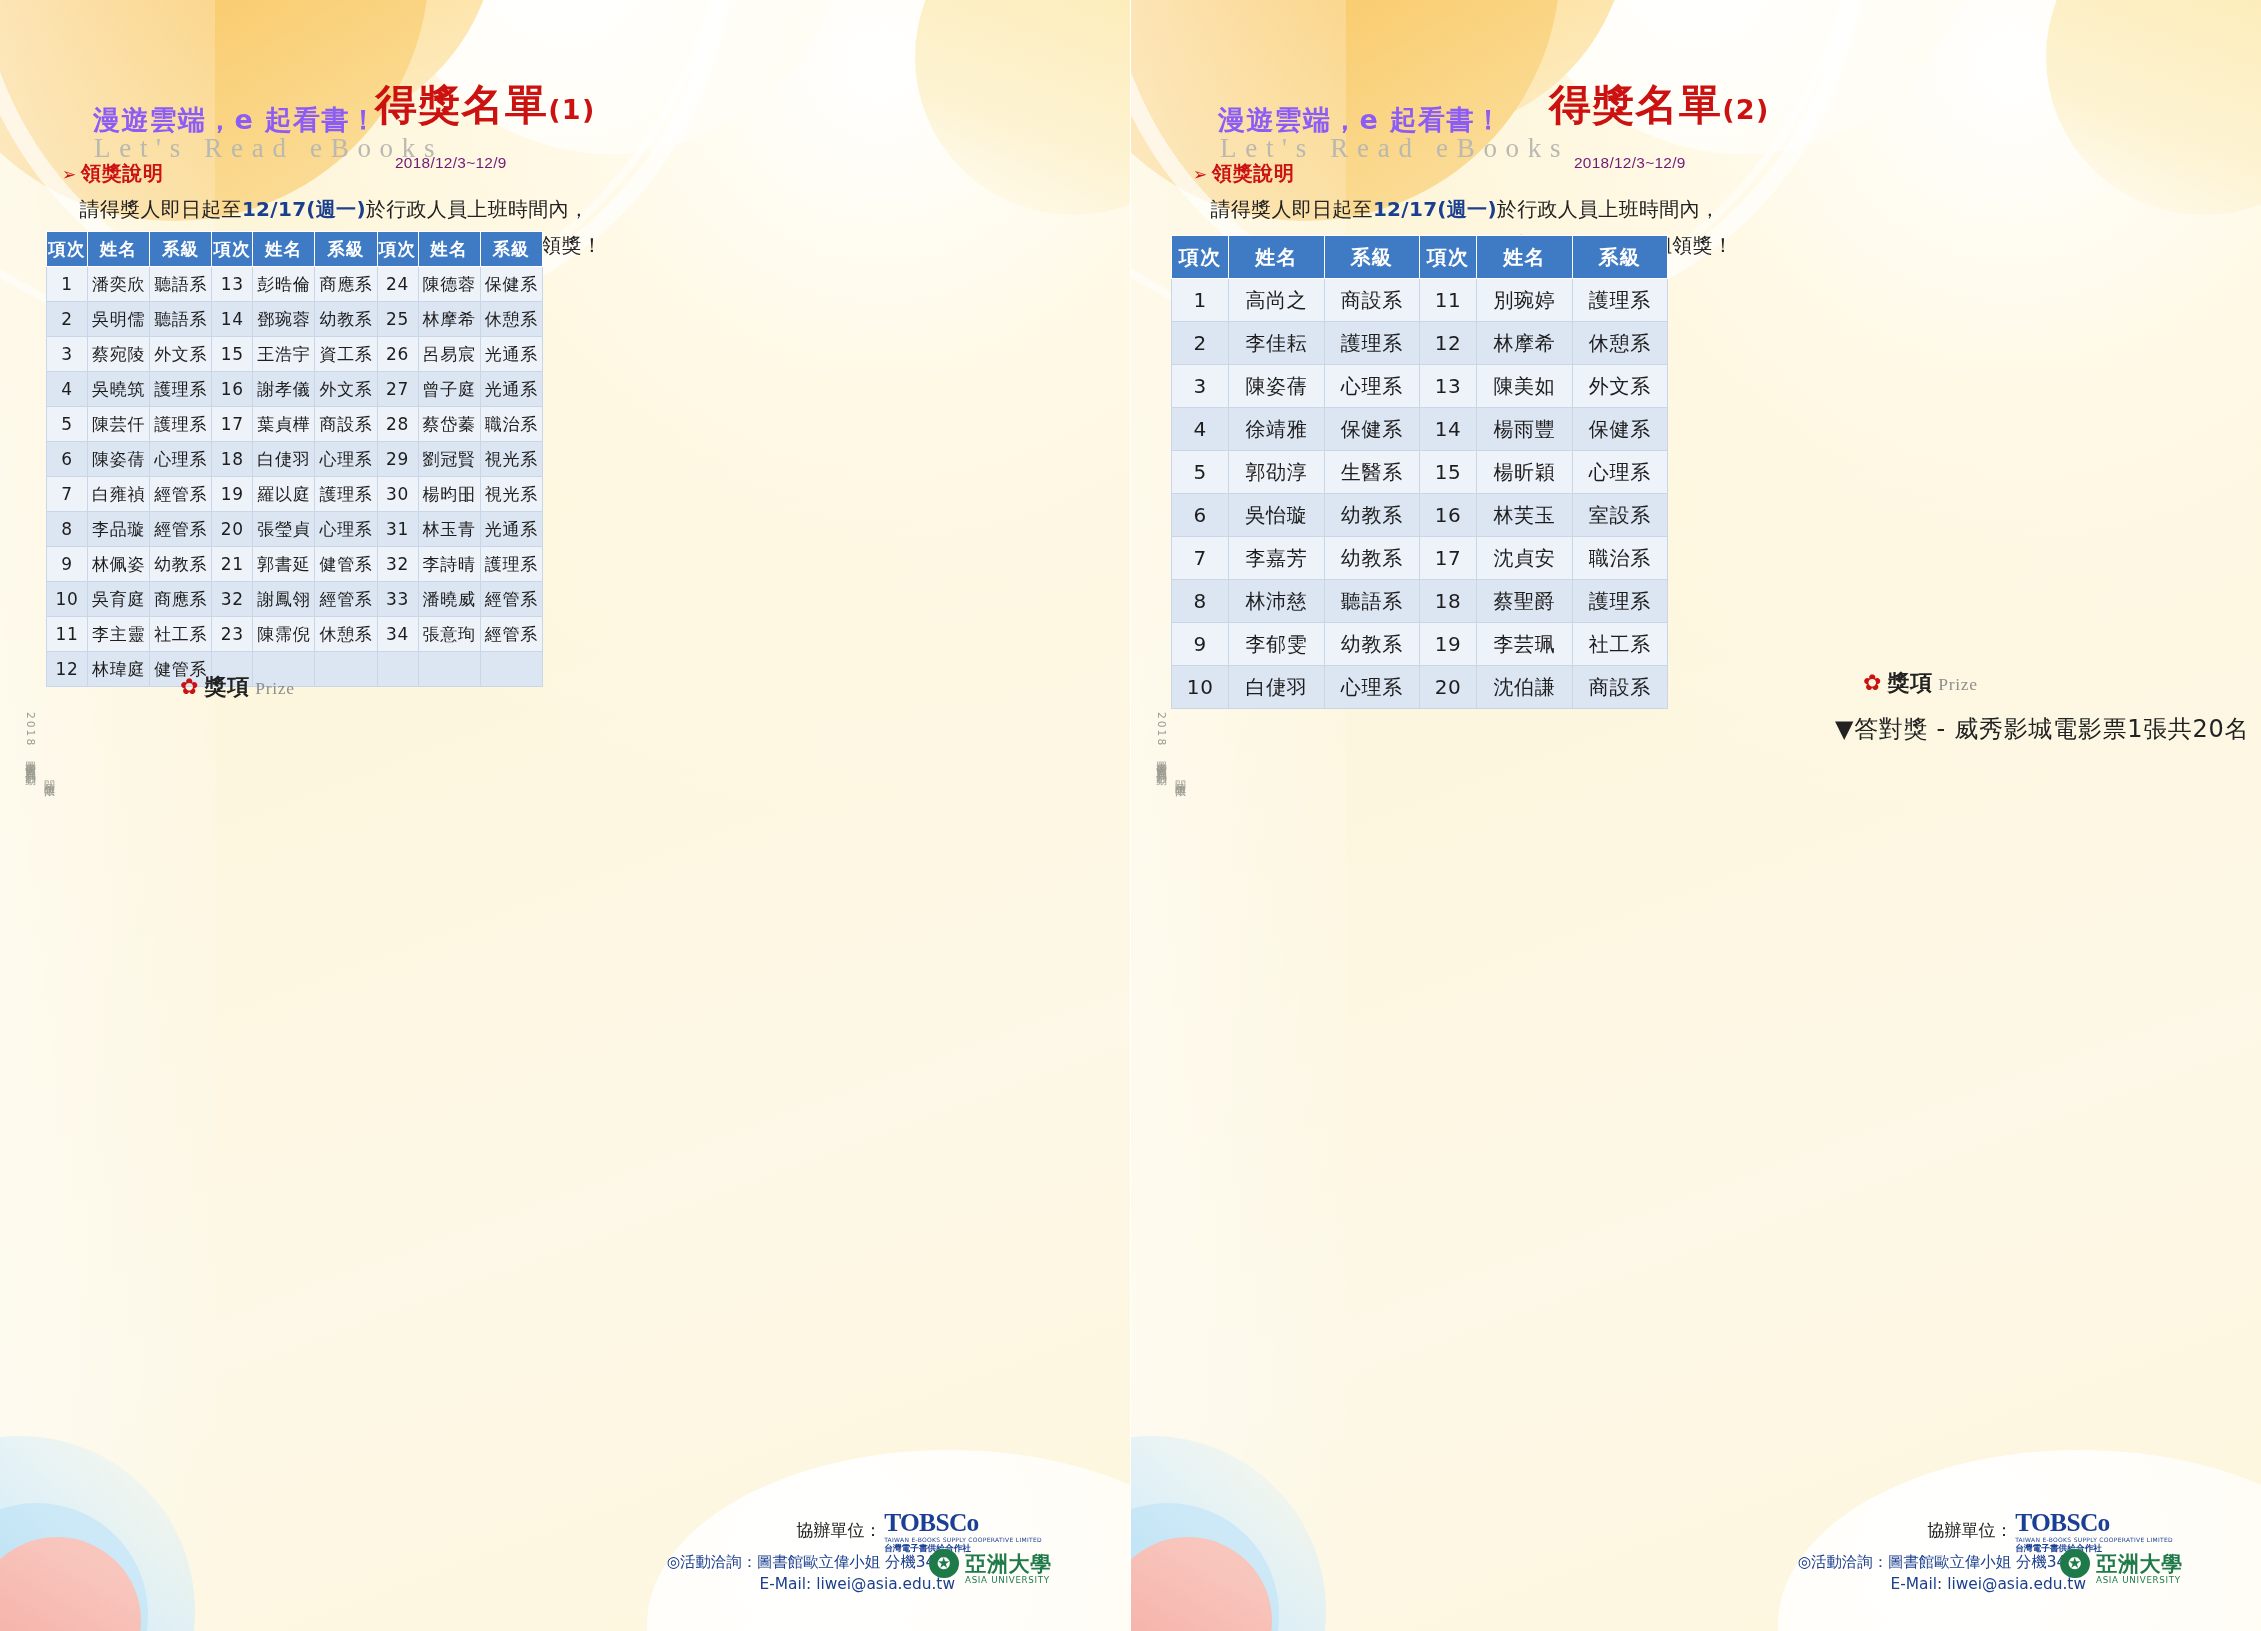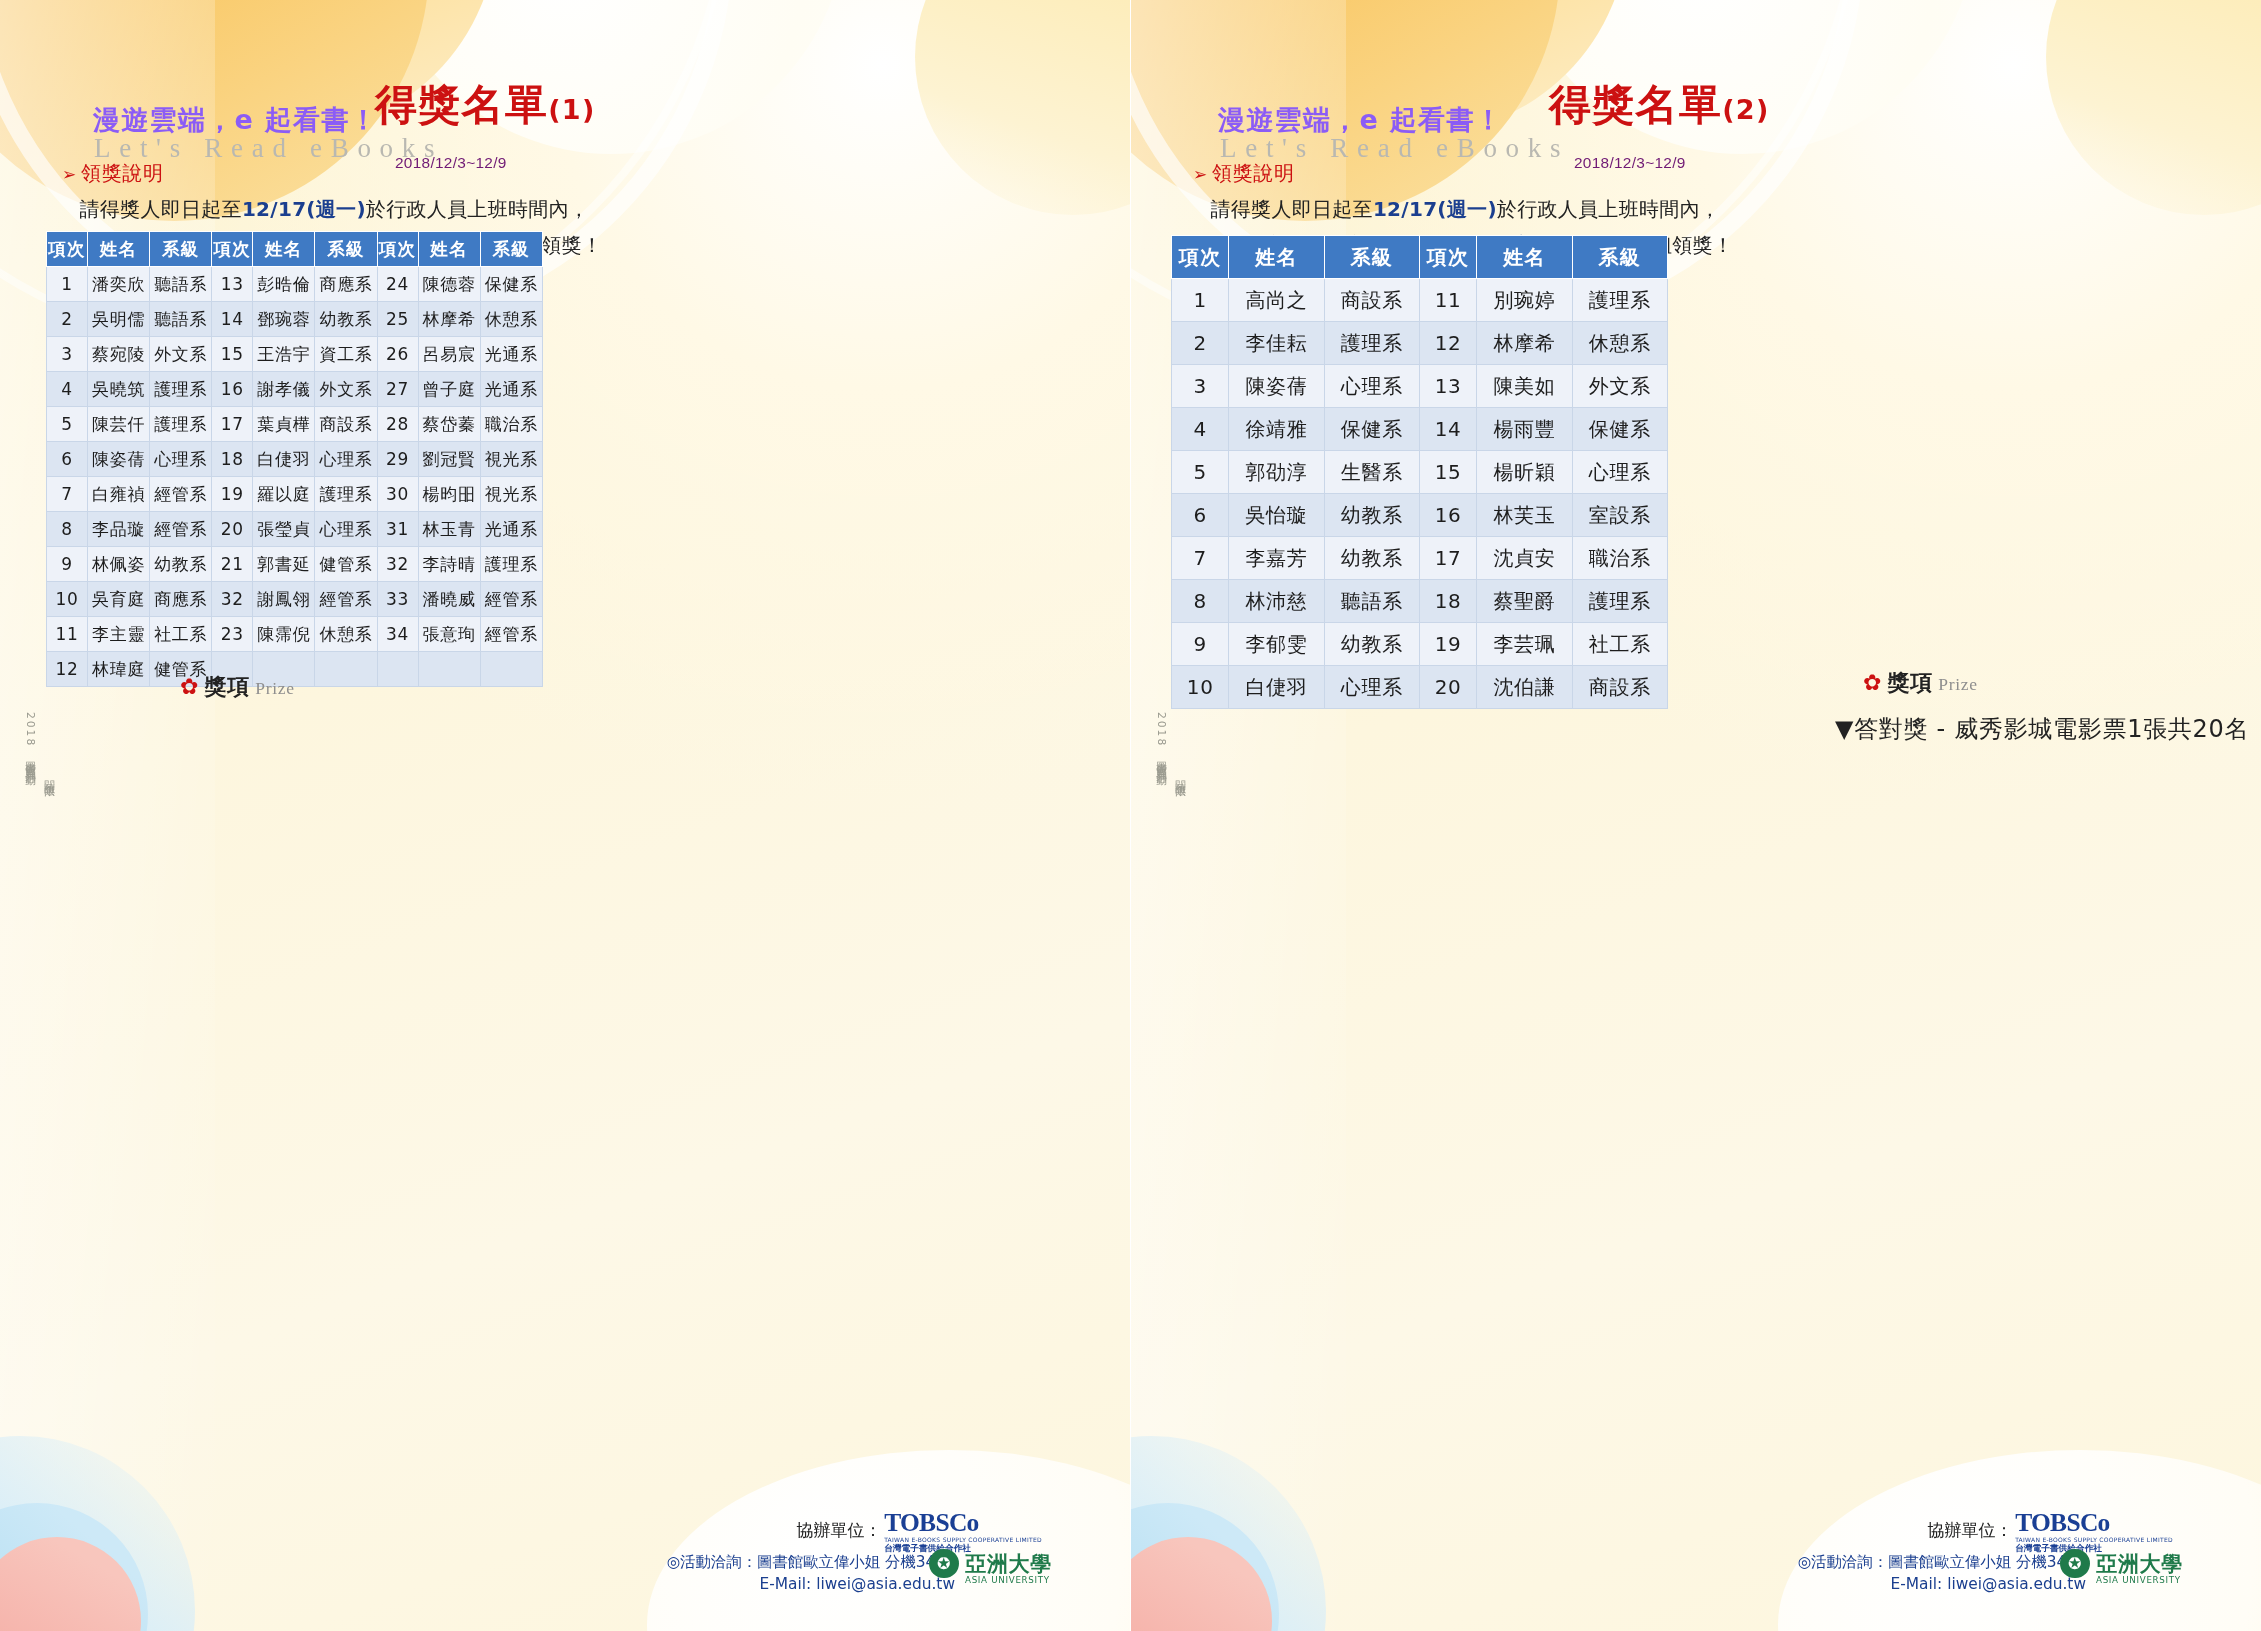"➢ 領獎說明" .notice-head { font-weight: normal -> bold }
